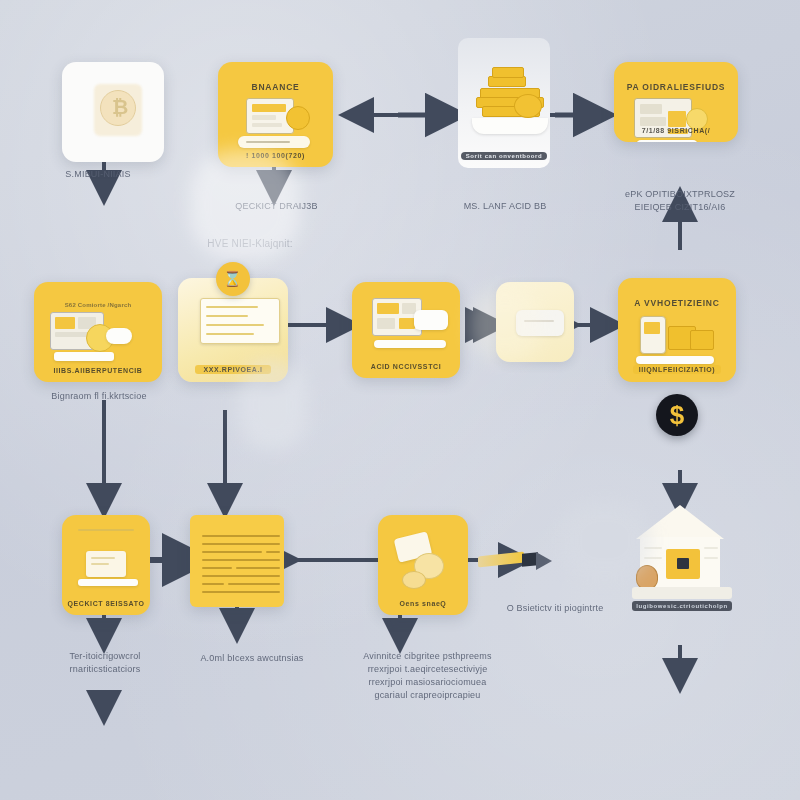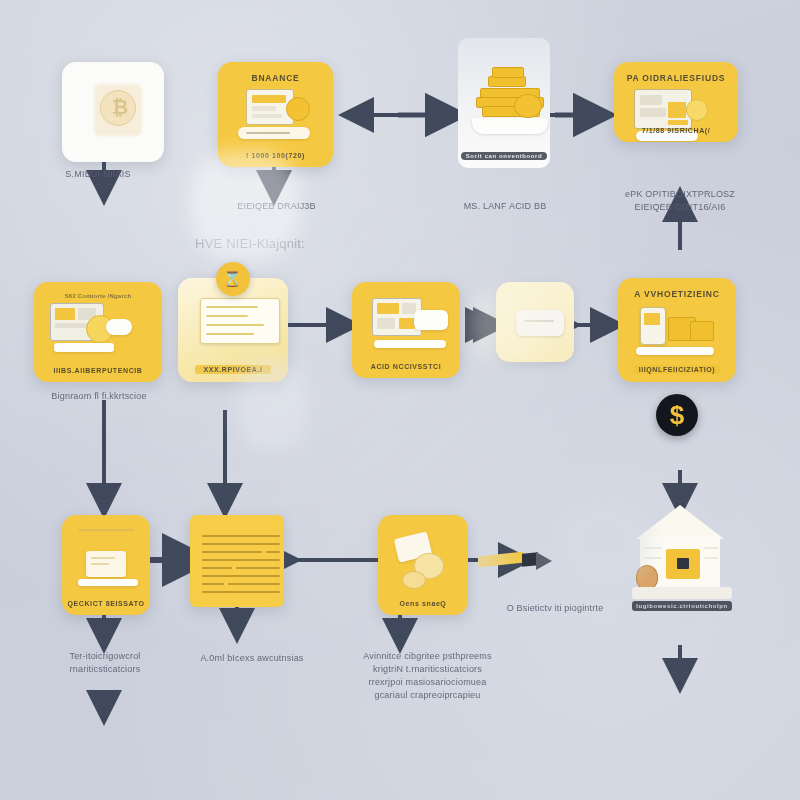"BNAANCE" .card-title { margin: 3px 0 2px -> 12px 0 2px }
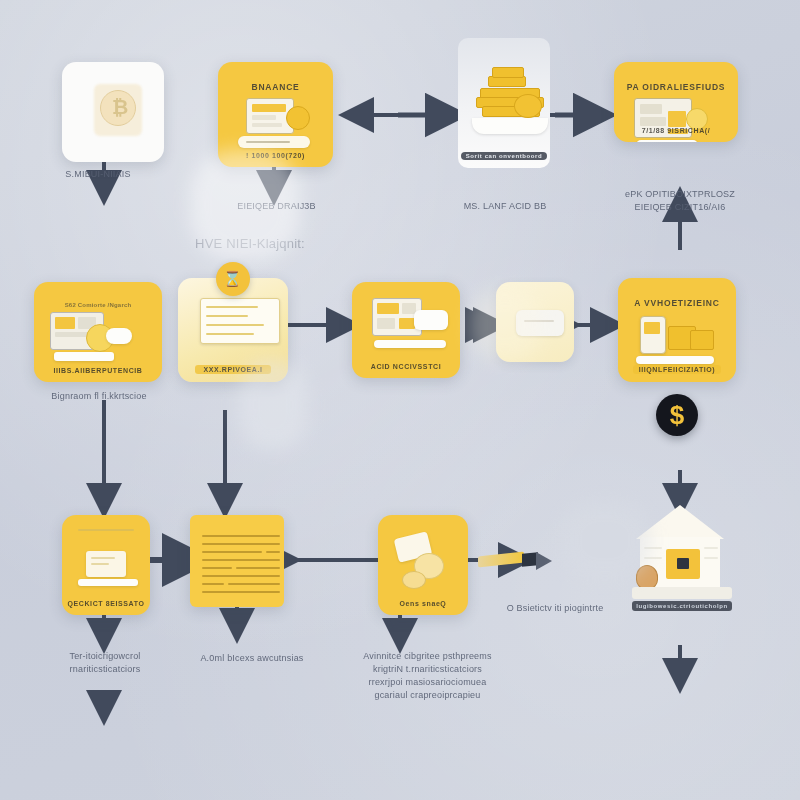"EIEIQEB DRAIJ3B" div.caption { text: EIEIQEB -> QECKICT }
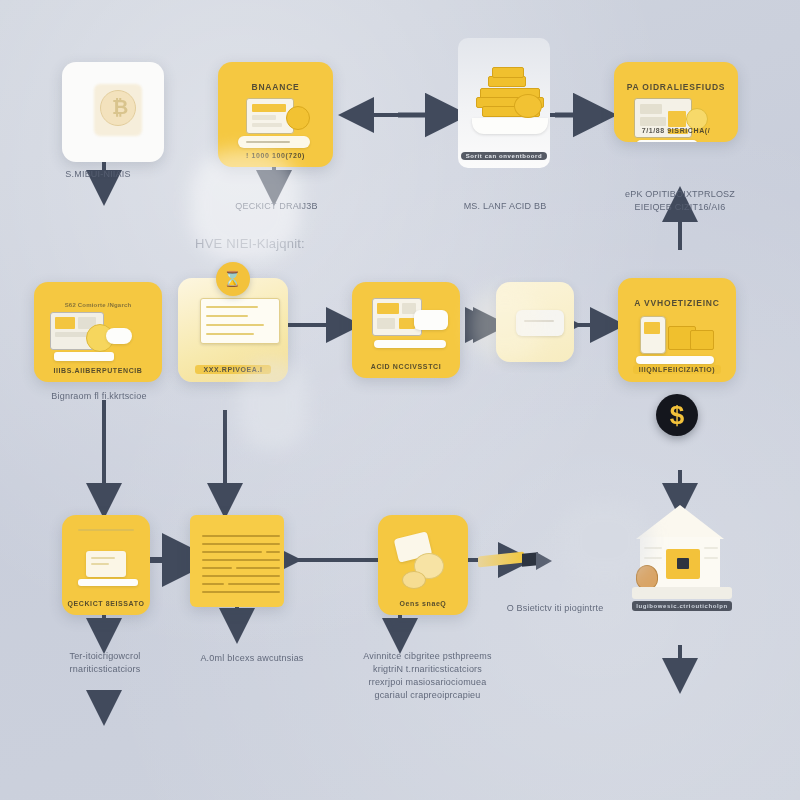"HVE NIEI-Klajqnit:" .caption.small { font-size: 13px -> 10px }
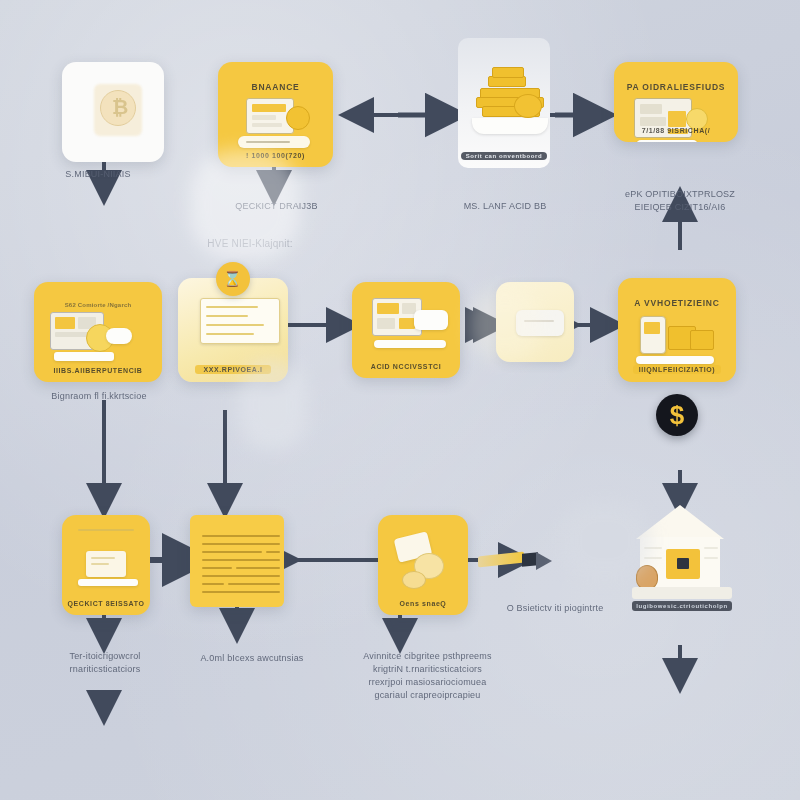"Avinnitce cibgritee psthpreems" div.caption { text: krigtriN t.rnariticsticatciors -> rrexrjpoi t.aeqircetesectiviyje }
